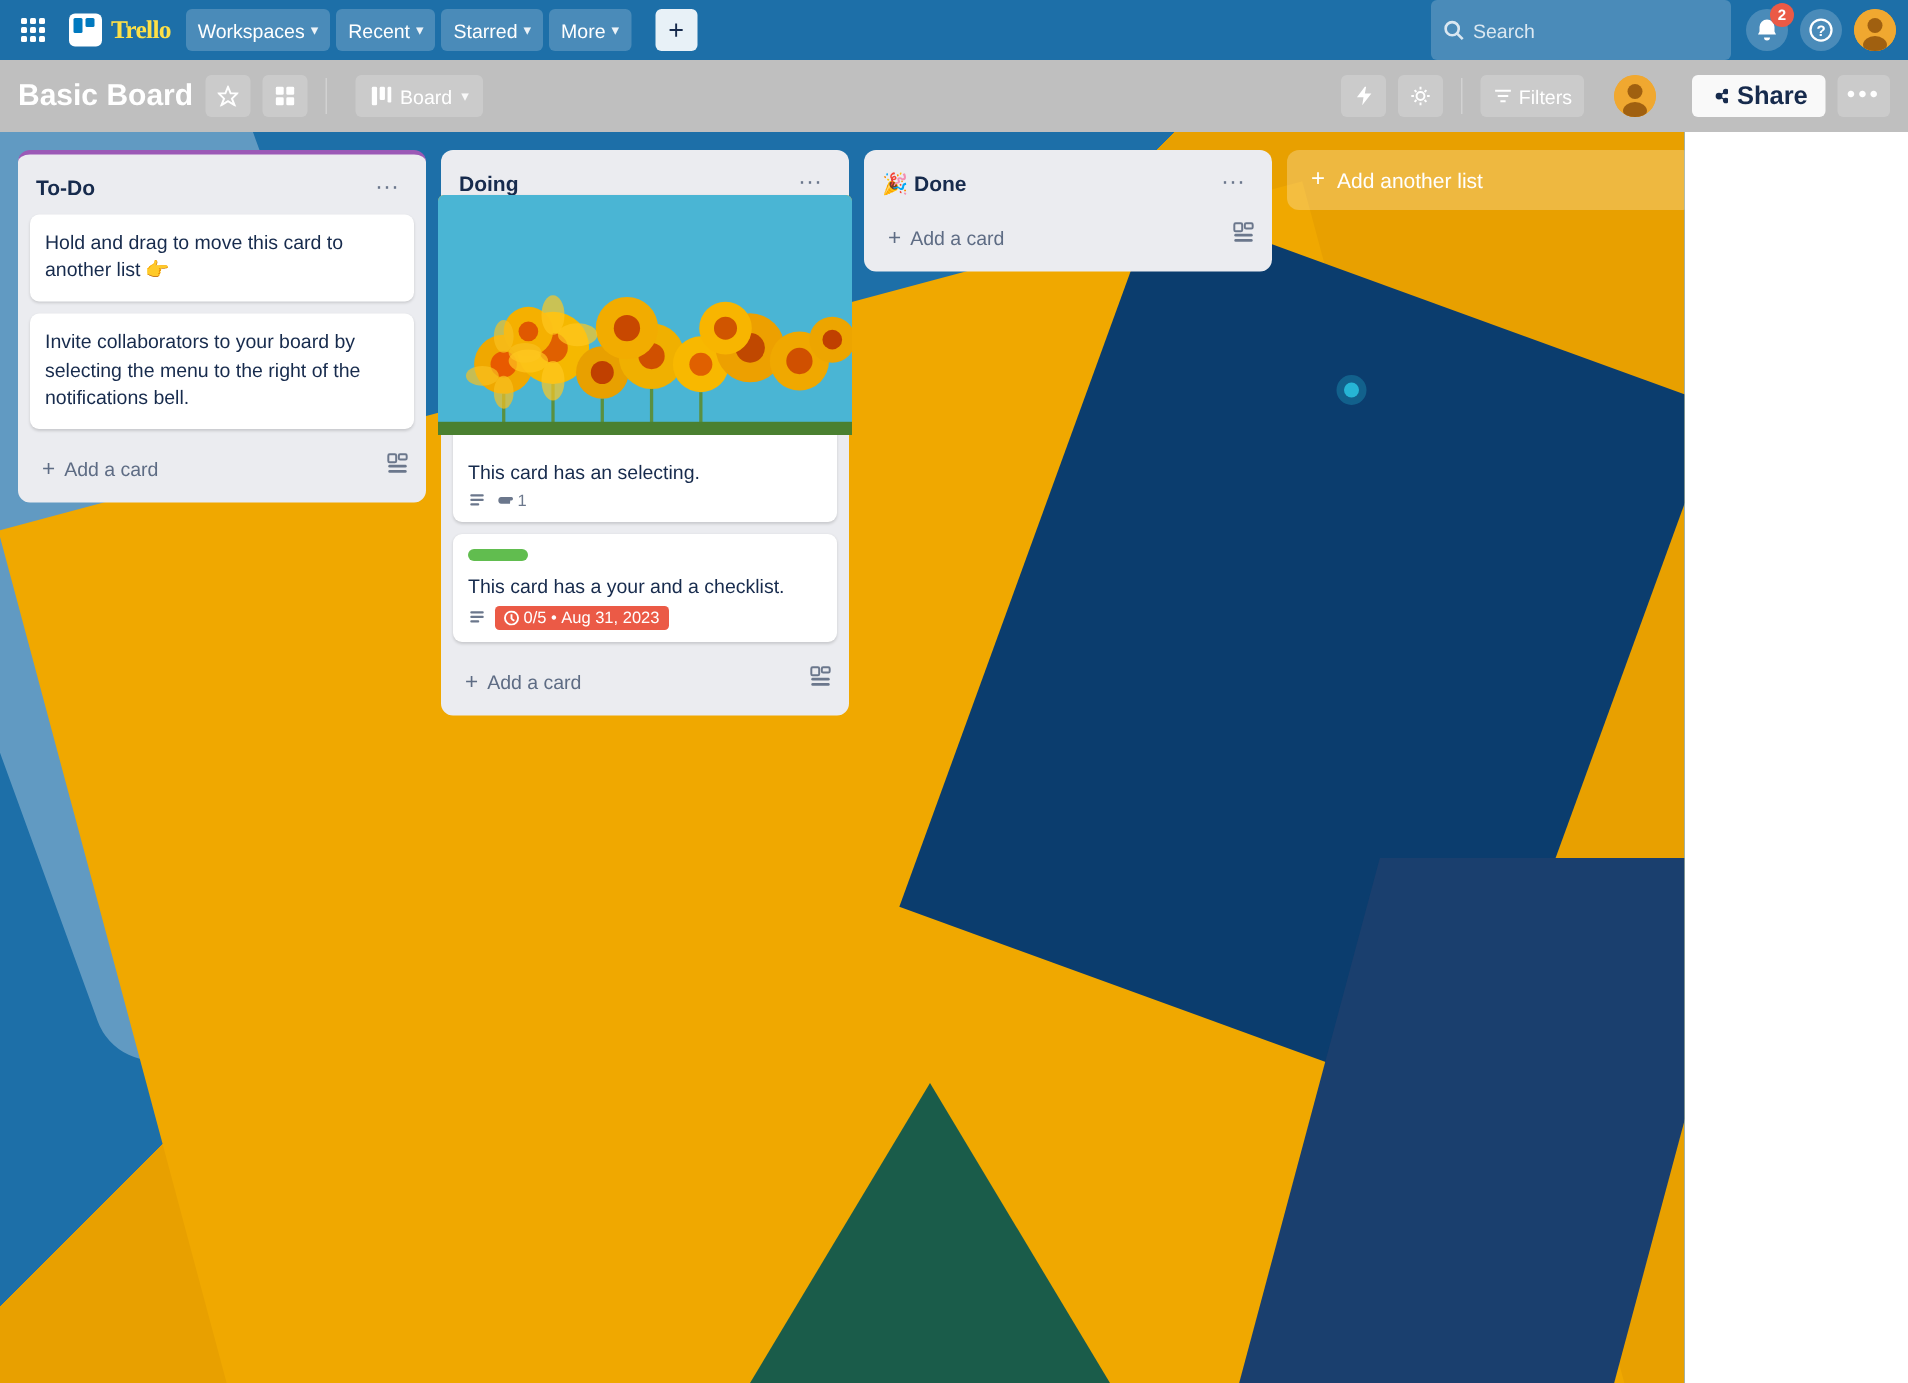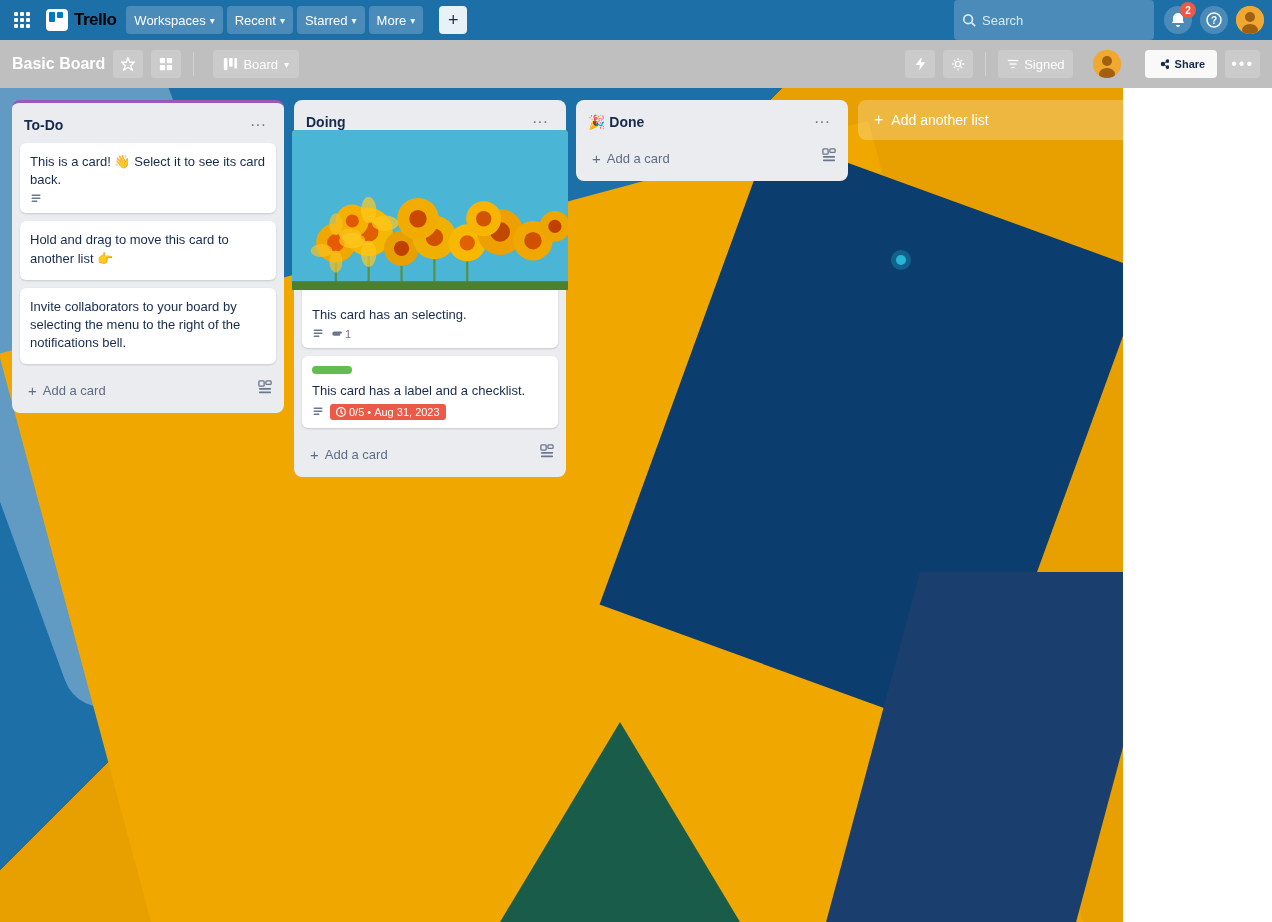"Trello" .trello-wordmark { color: #000000 -> #fde047; font-family: none -> Liberation Serif, serif }
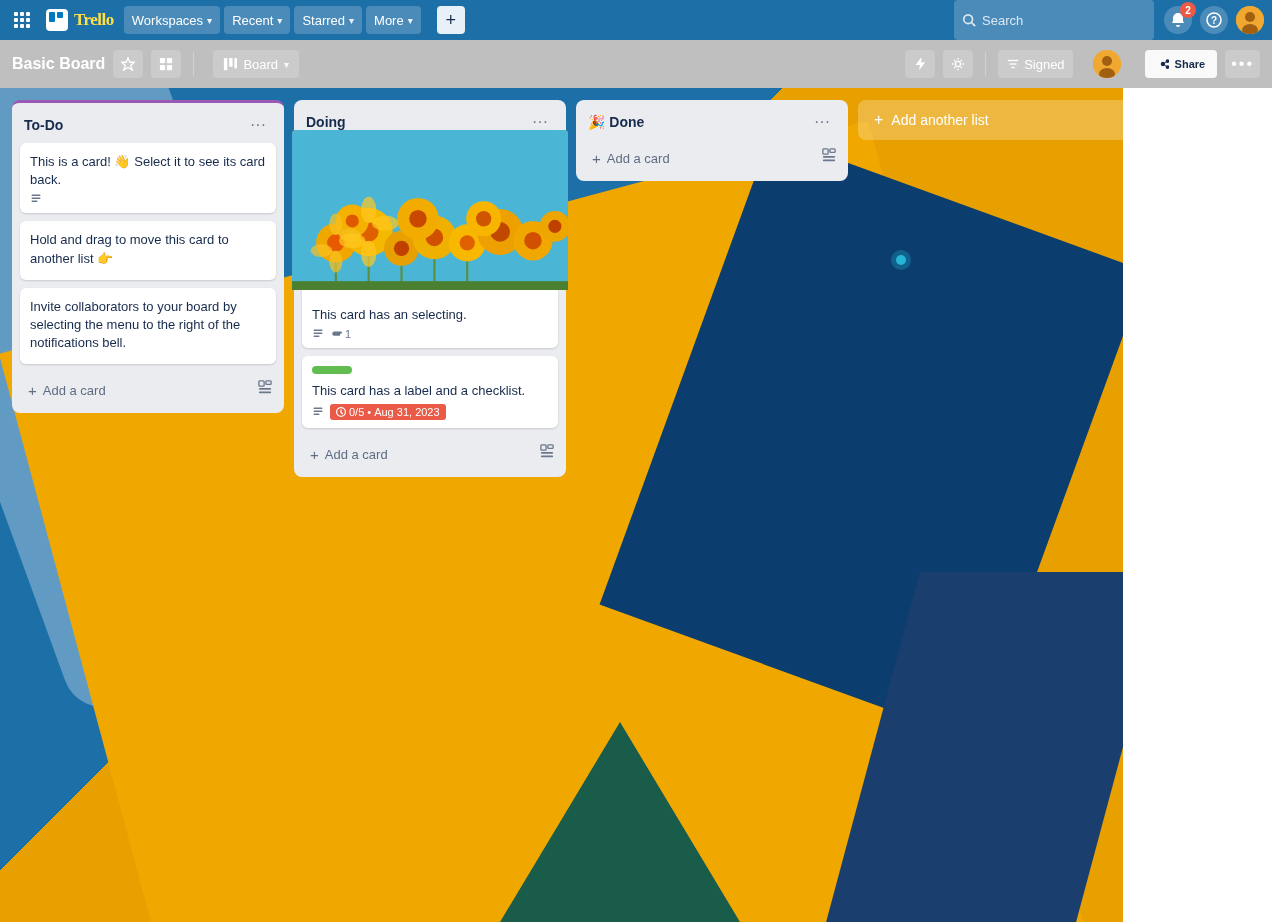"Basic Board" .board-title { font-size: 16px -> 20px }
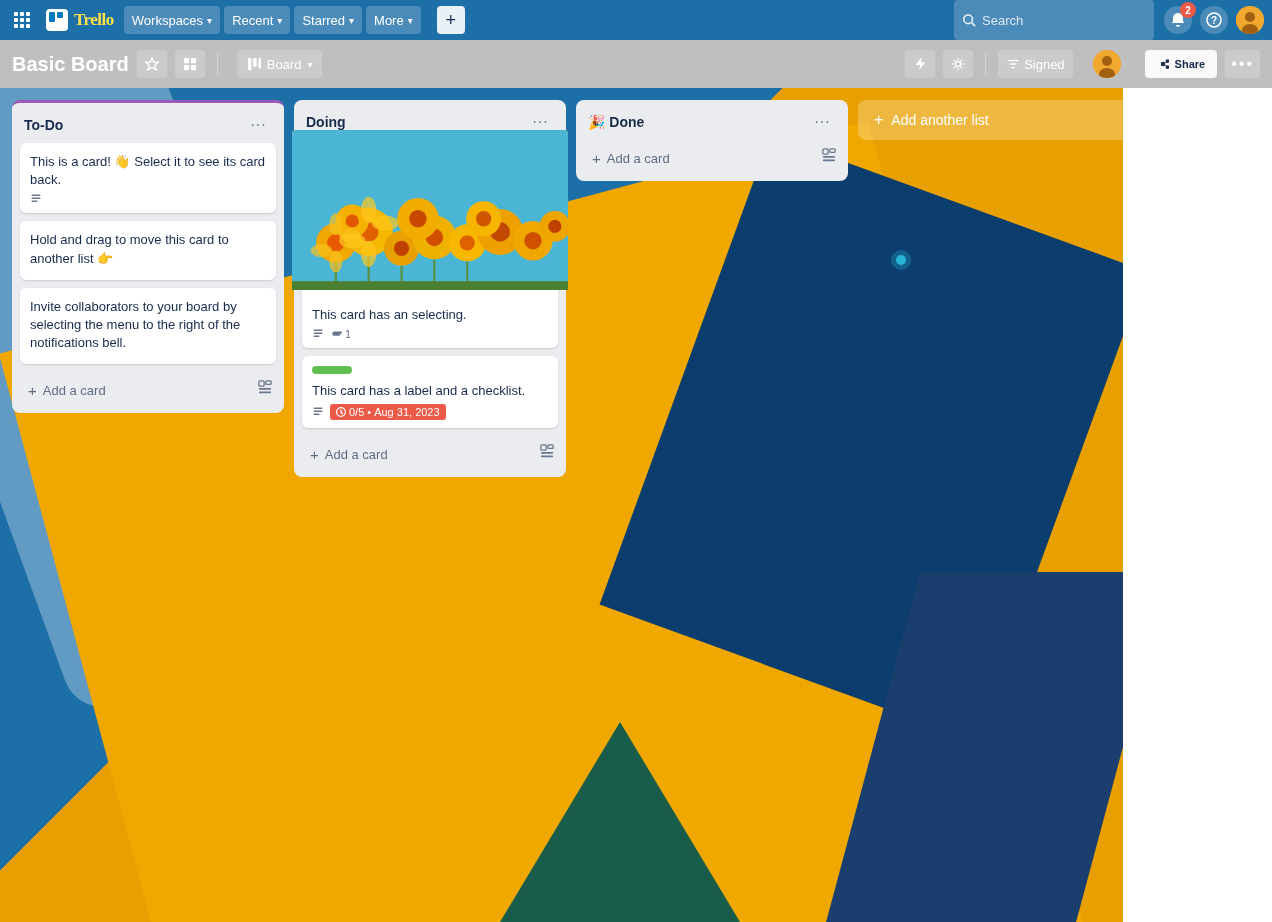"Signed" span { text: Signed -> Filters }
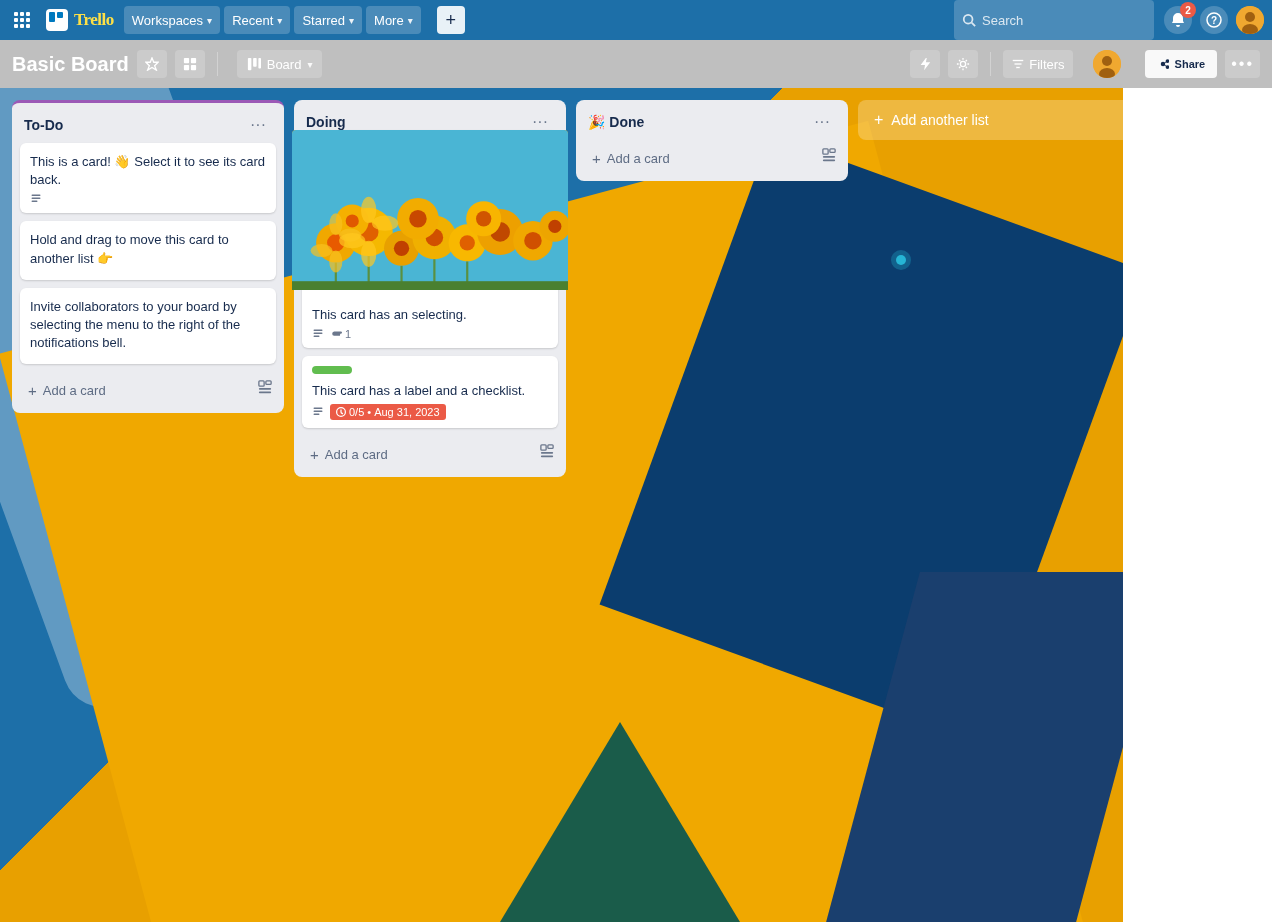"Share" .share-btn { font-size: 11px -> 17px }
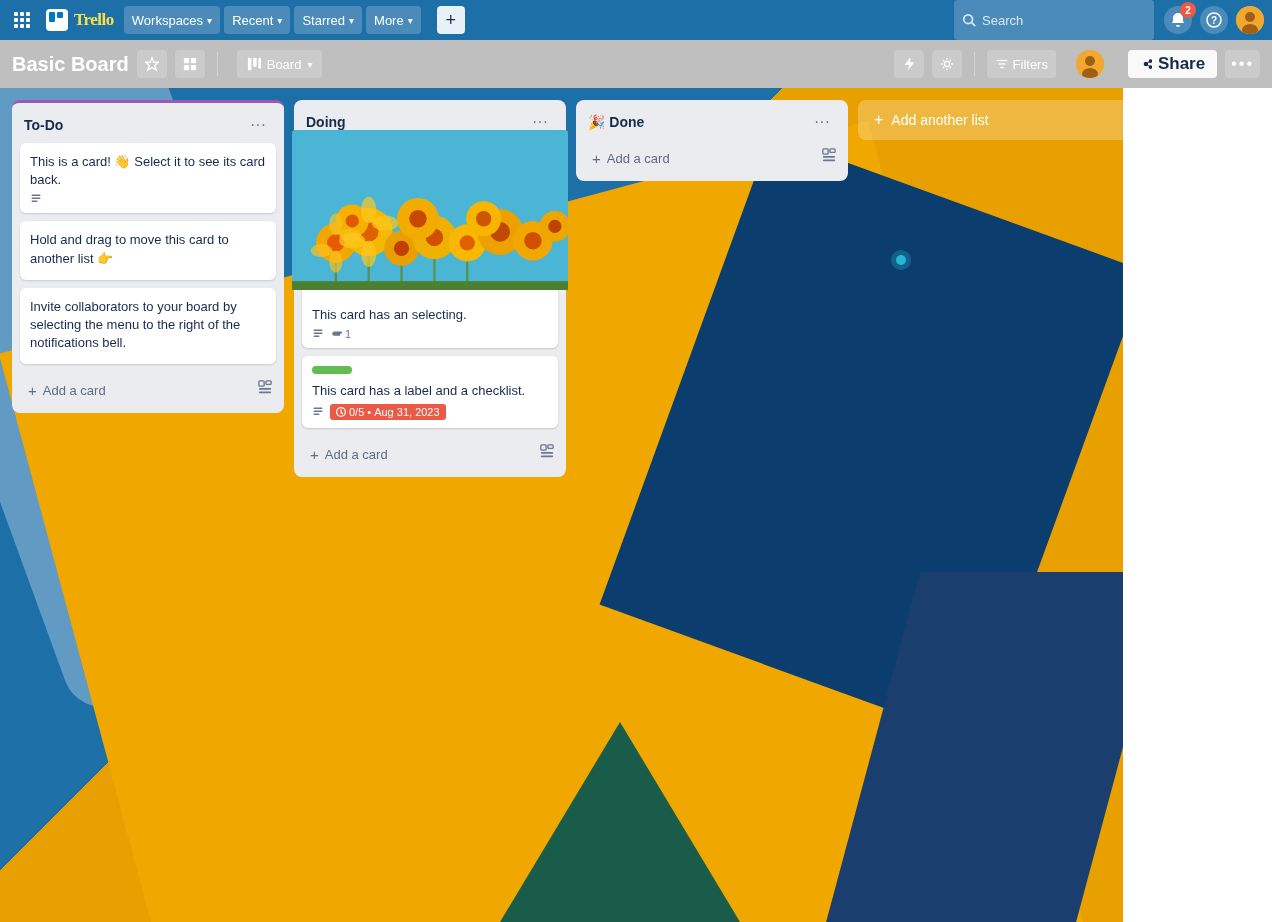"This is a card! 👋" div.card { html: <div> <div>This is a card! 👋 Select it to see its card back.</div> <div> <div> <svg> <rect></rect> <rect></rect> <rect></rect> </svg> </div> </div> </div> -> none }
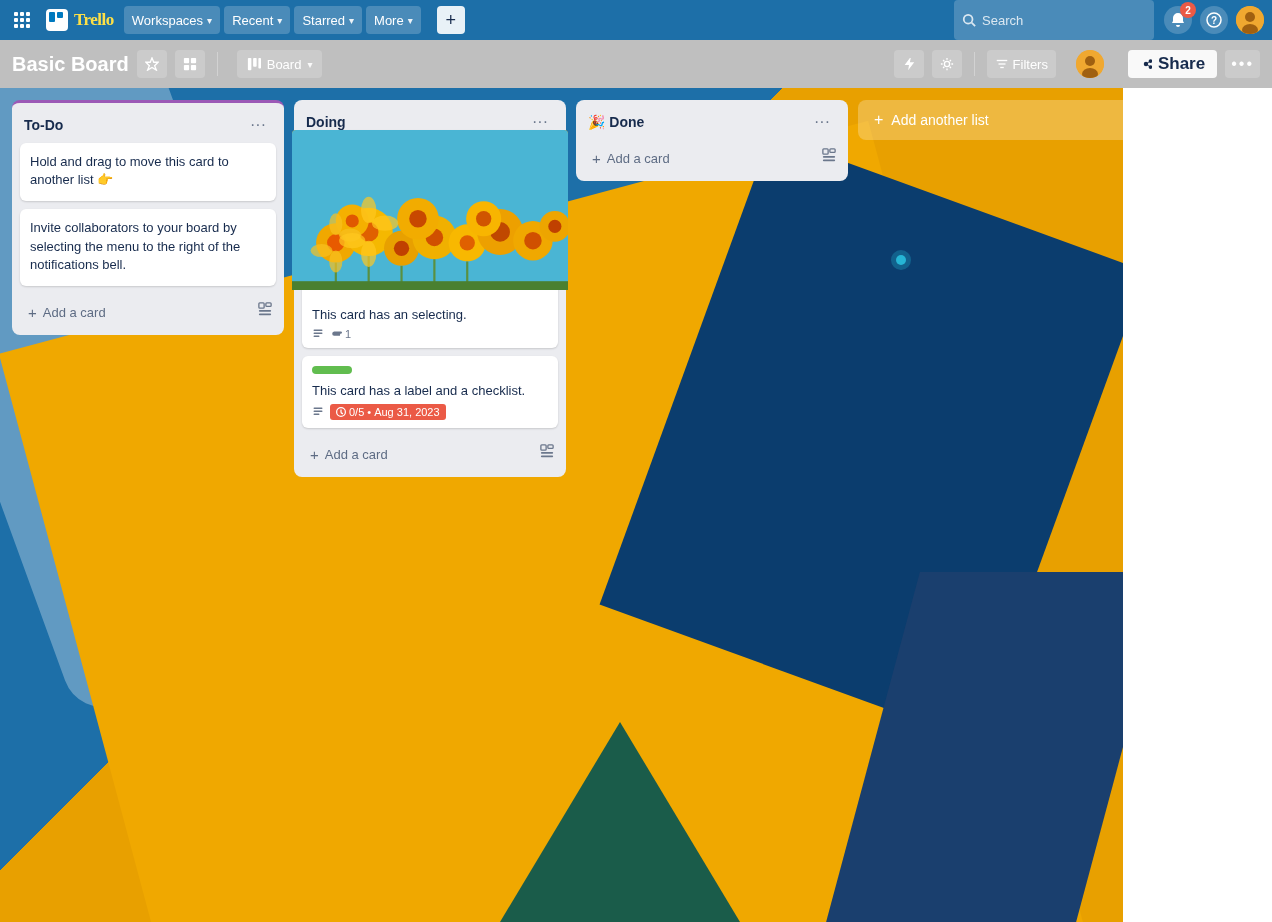"This card has a label" div.card-text { text: label -> your }
